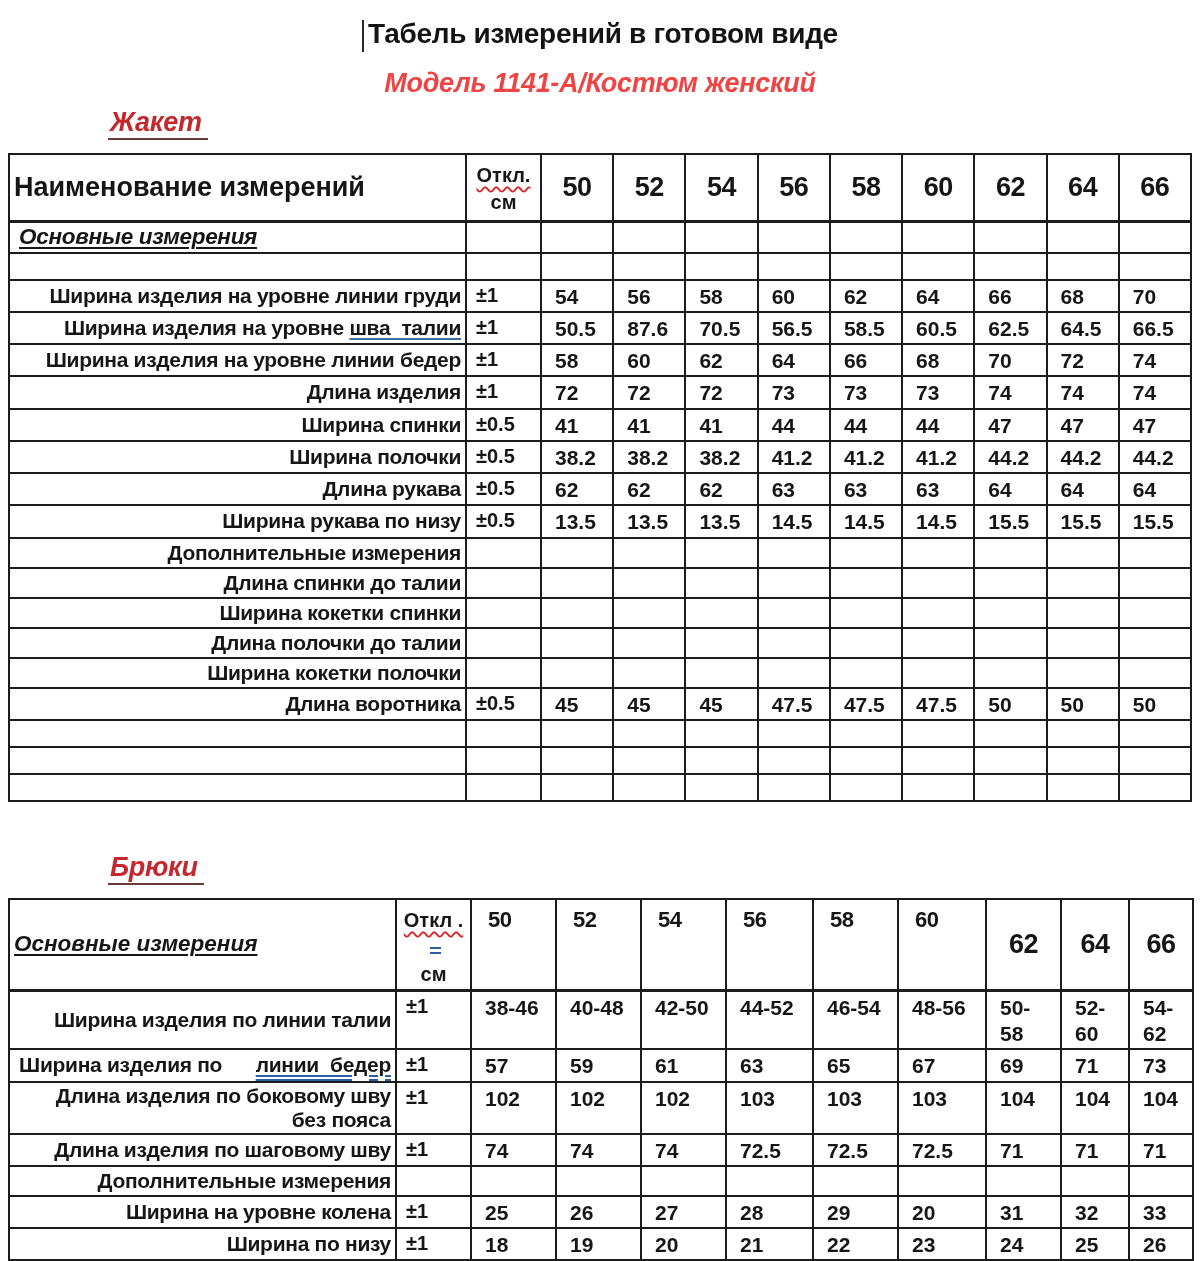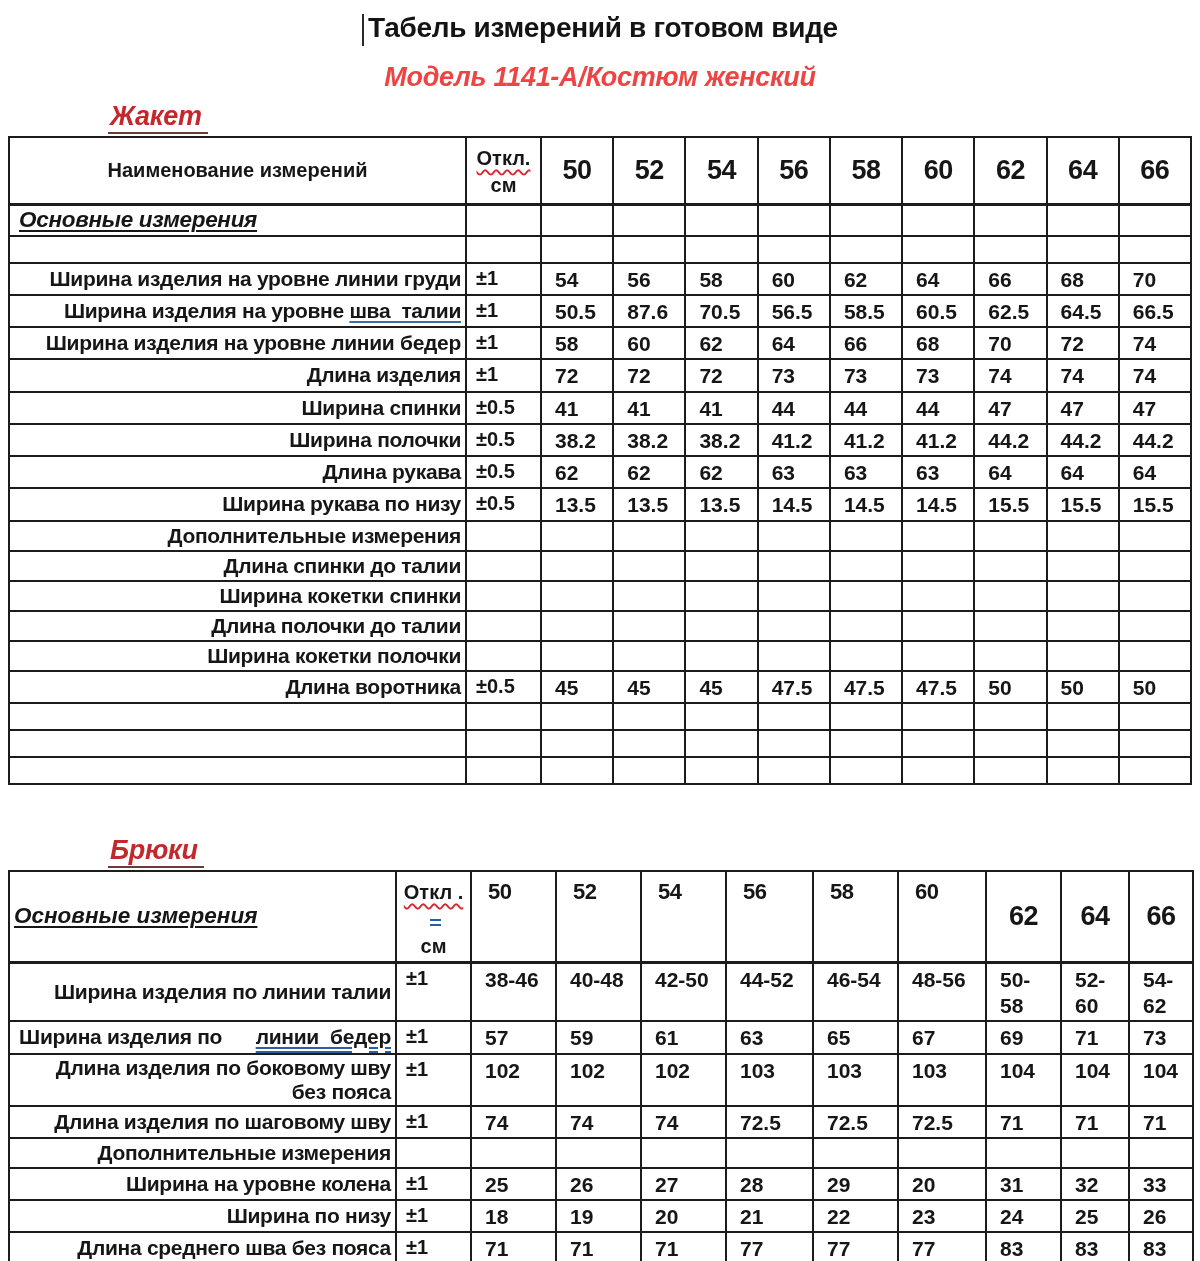"Табель измерений в готовом виде" .doc-head { padding-top: 12px -> 18px }
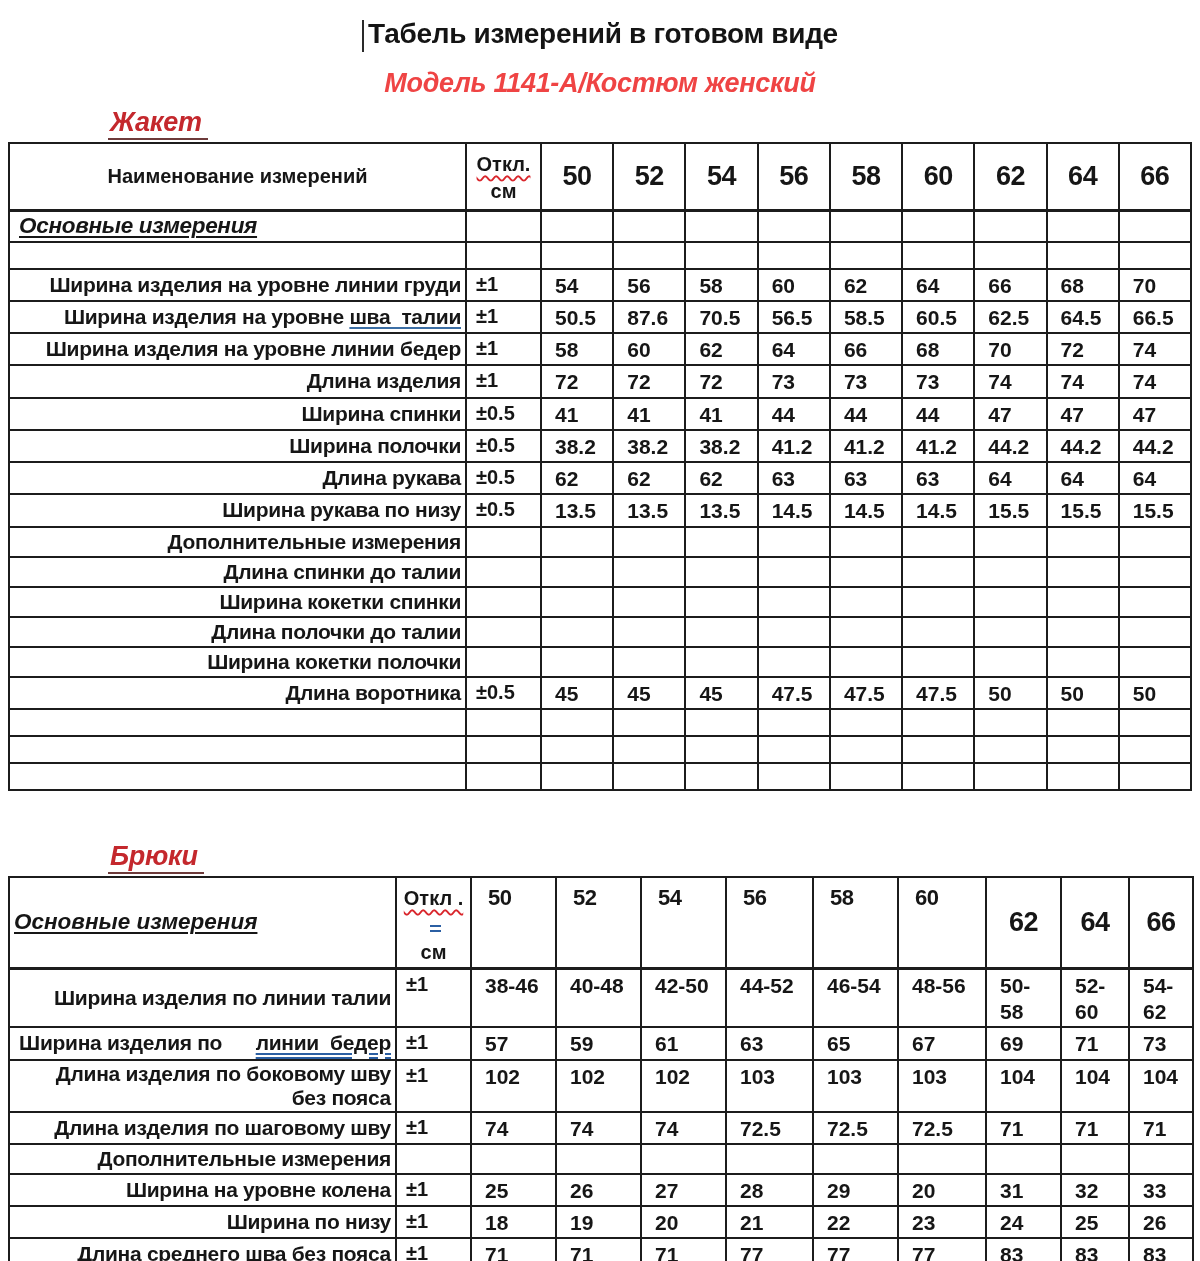"Жакет" .section-label { margin-bottom: 2px -> 13px }
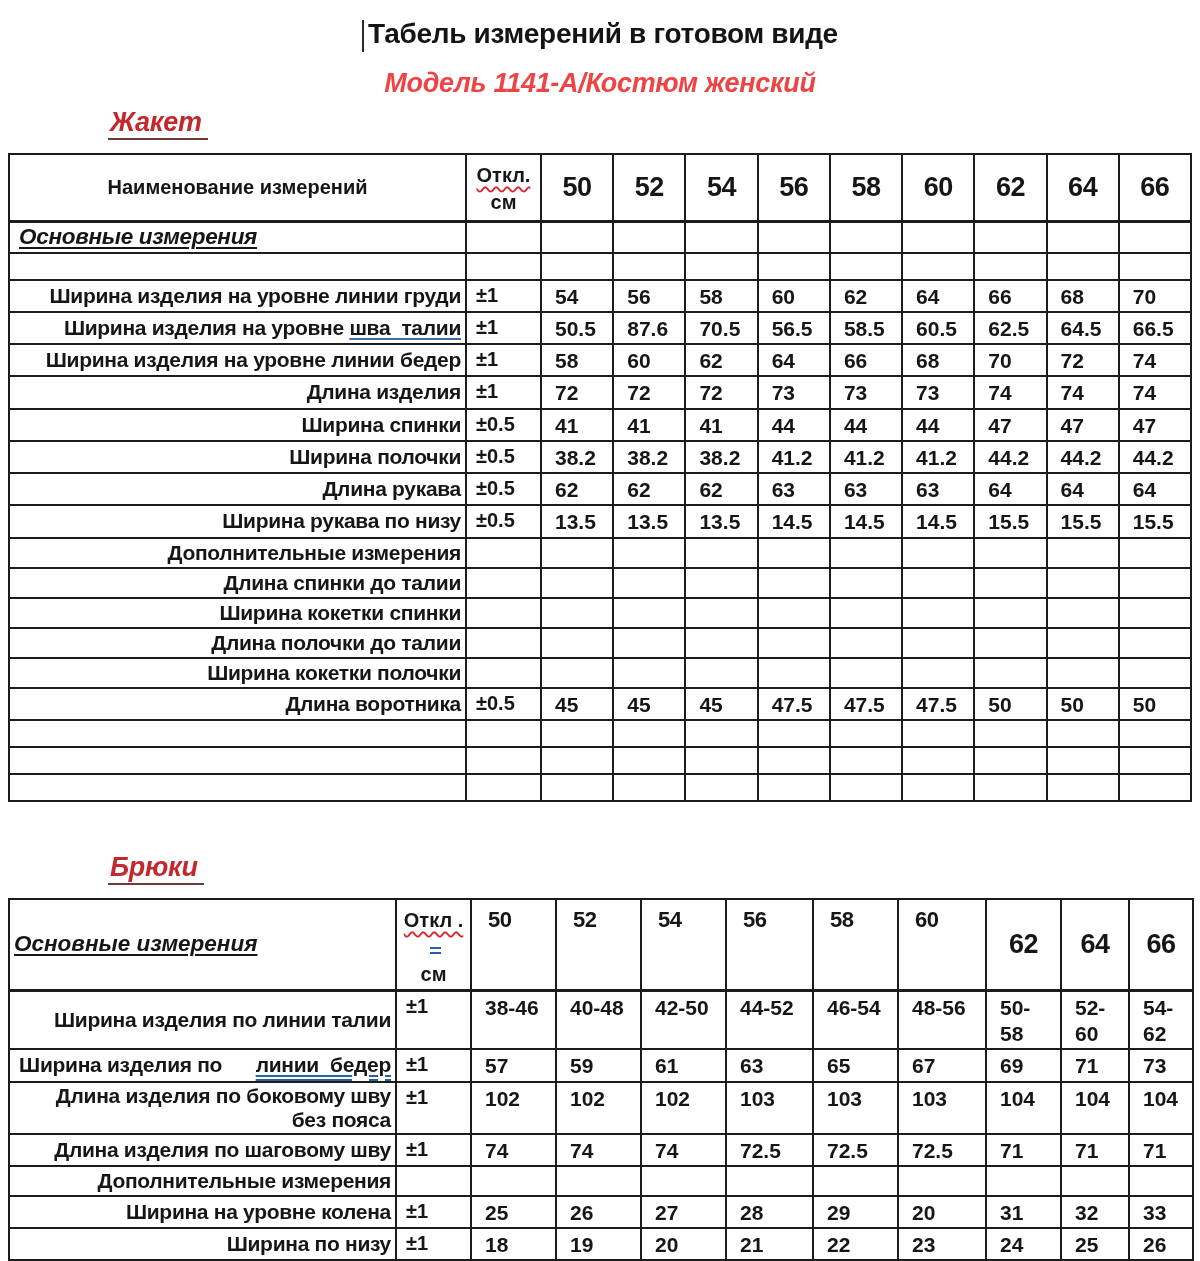"Наименование измерений" .th-name { font-size: 20px -> 27px; text-align: center -> left }
